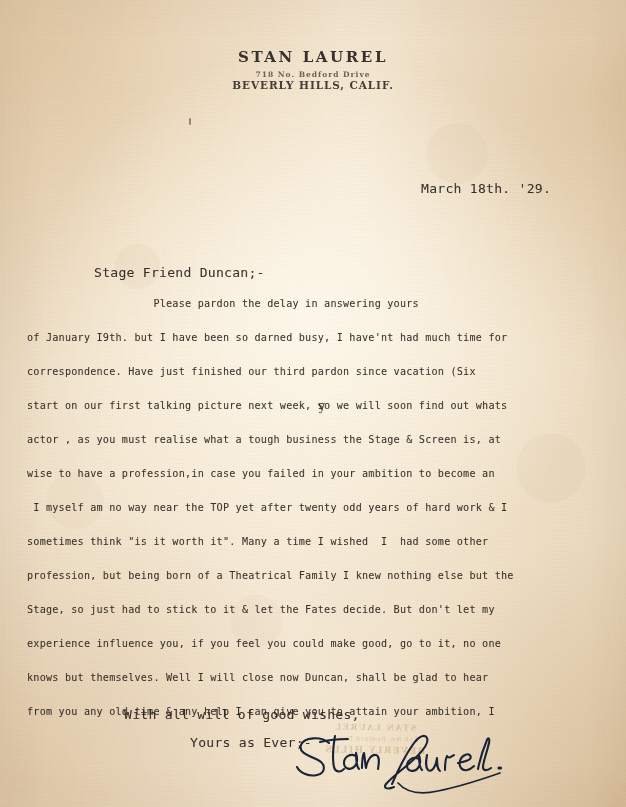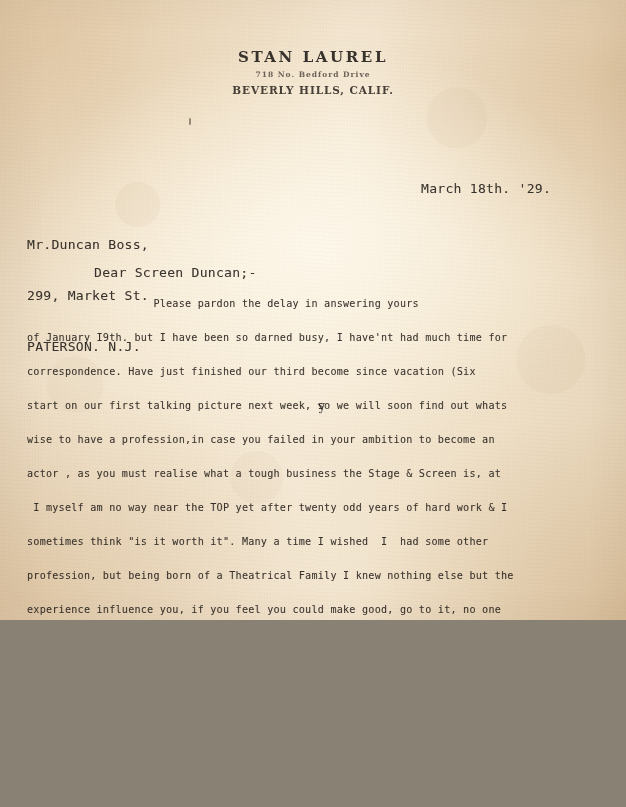"STAN LAUREL" #page { height: 620px -> 807px }
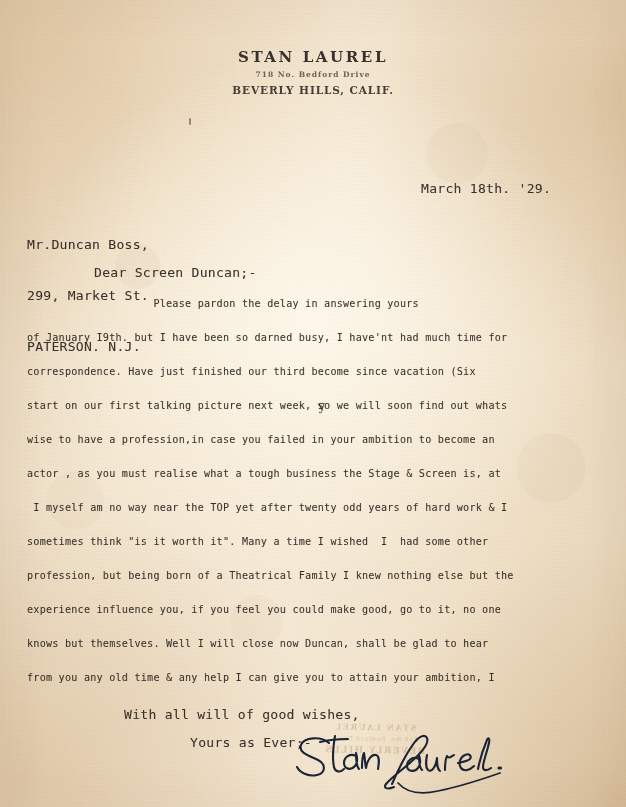"BEVERLY HILLS, CALIF." #lh-city { margin-top: 5px -> none }
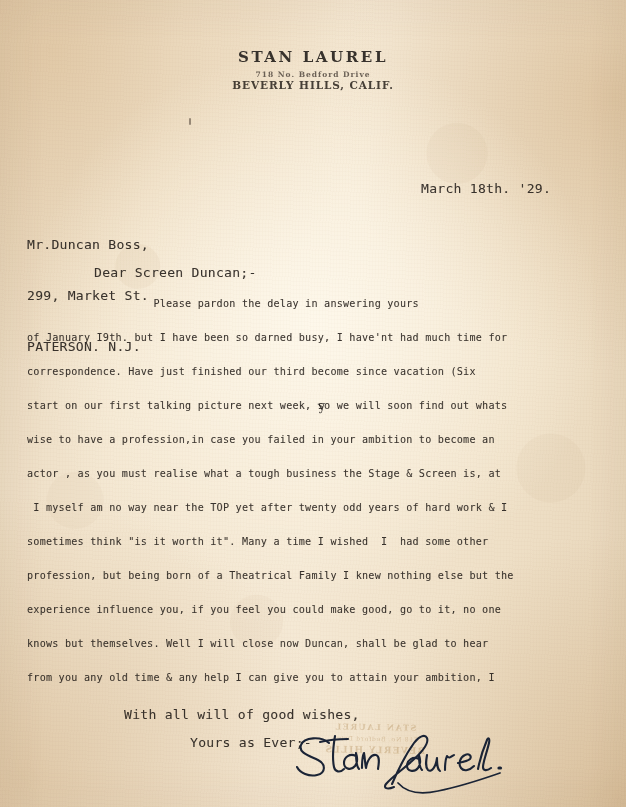"Mr.Duncan Boss," div.typed { html: <div> <div>Mr.Duncan Boss,</div> <div>299, Market St.</div> <div>PATERSON. N.J.</div> </div> -> none }
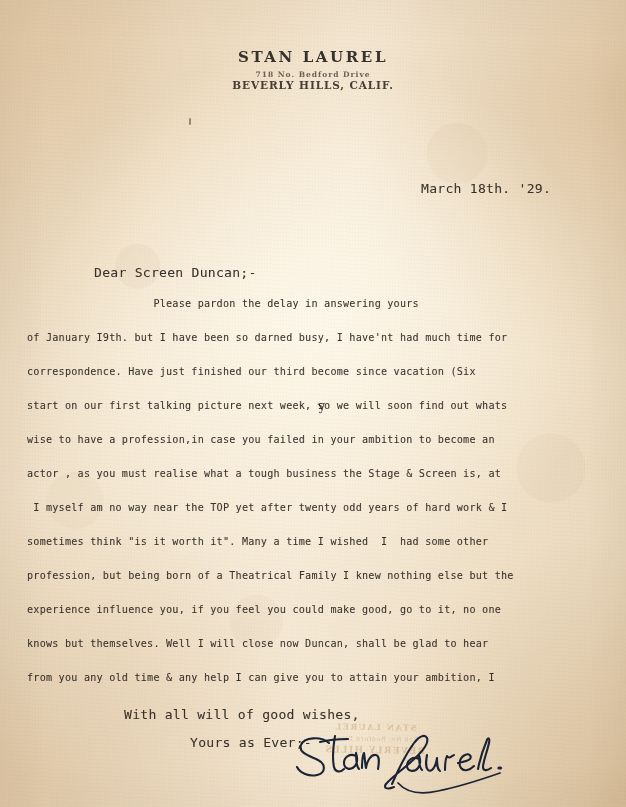"Dear Screen Duncan;-" div.typed { text: Dear Screen -> Stage Friend }
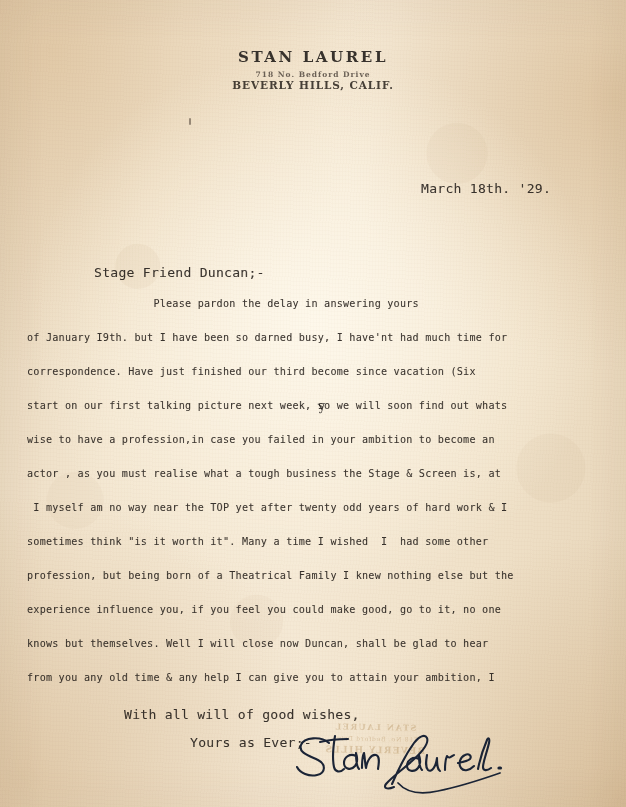"correspondence. Have just finished our" div.line { text: become -> pardon }
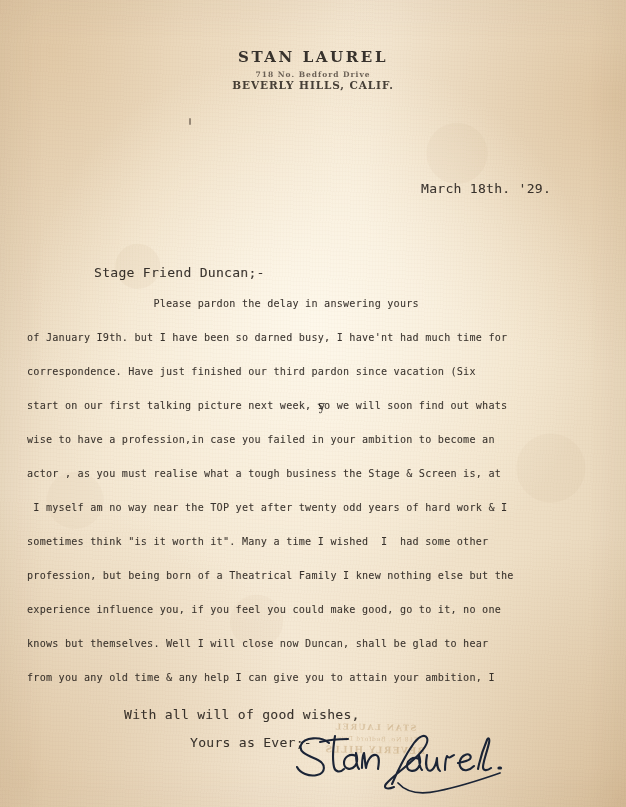"wise to have a profession,in" div.line { order: before "actor , as you must" -> after "actor , as you must" }
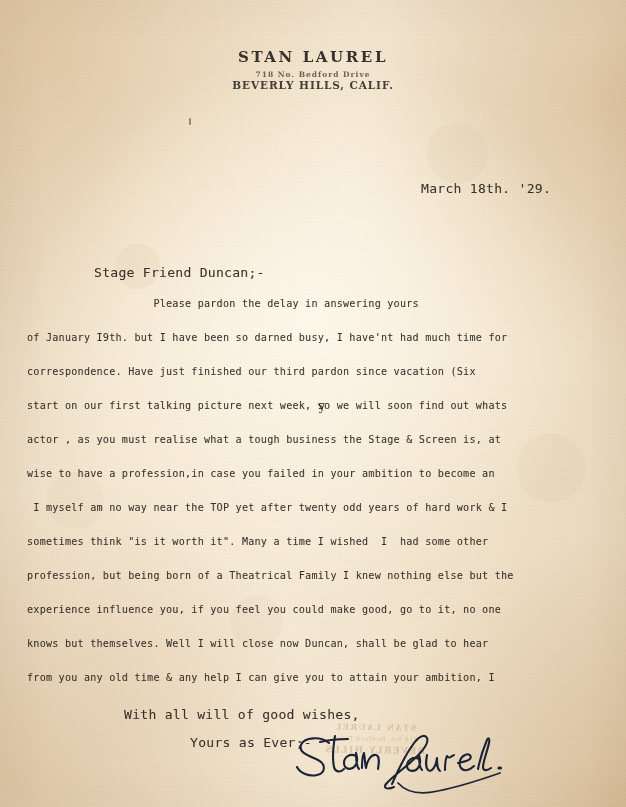"Stage, so just had to" div.line { html: none -> <div>Stage, so just had to stick to it &amp; let the Fates decide. But don't let my</div> }
